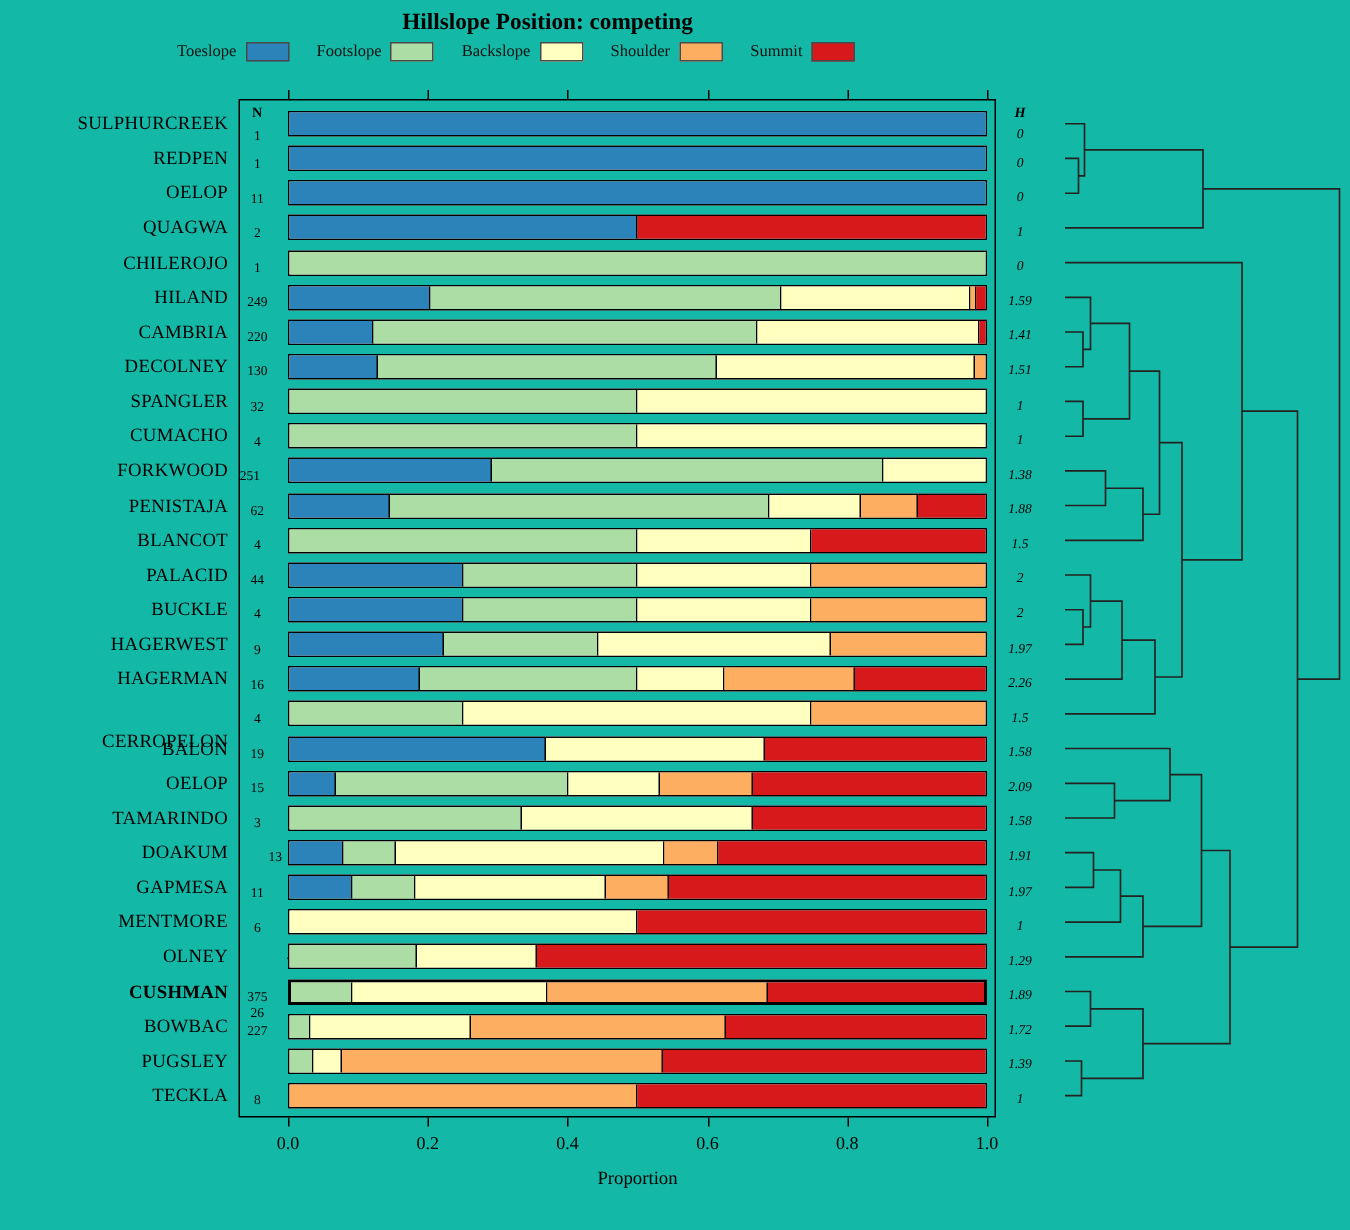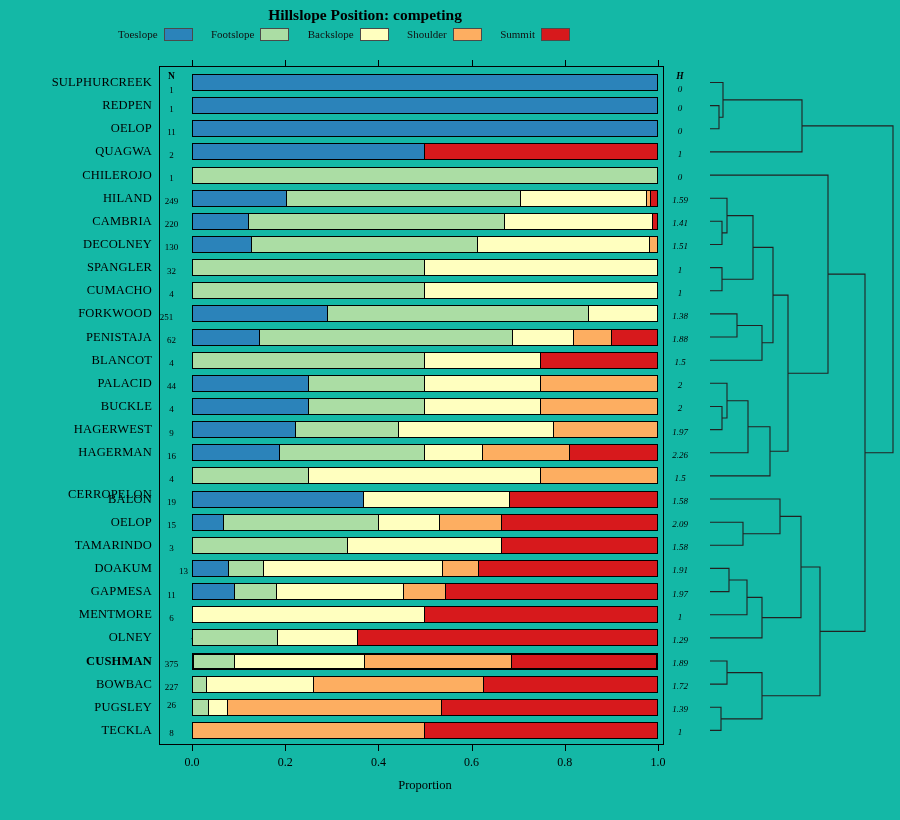"26" div.abs { top: 700px -> 670px }
